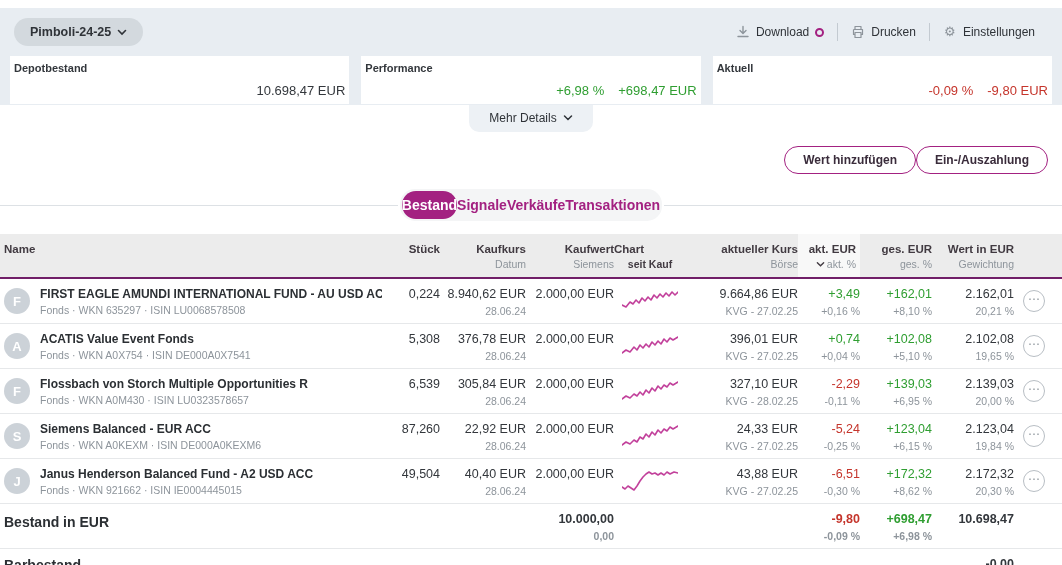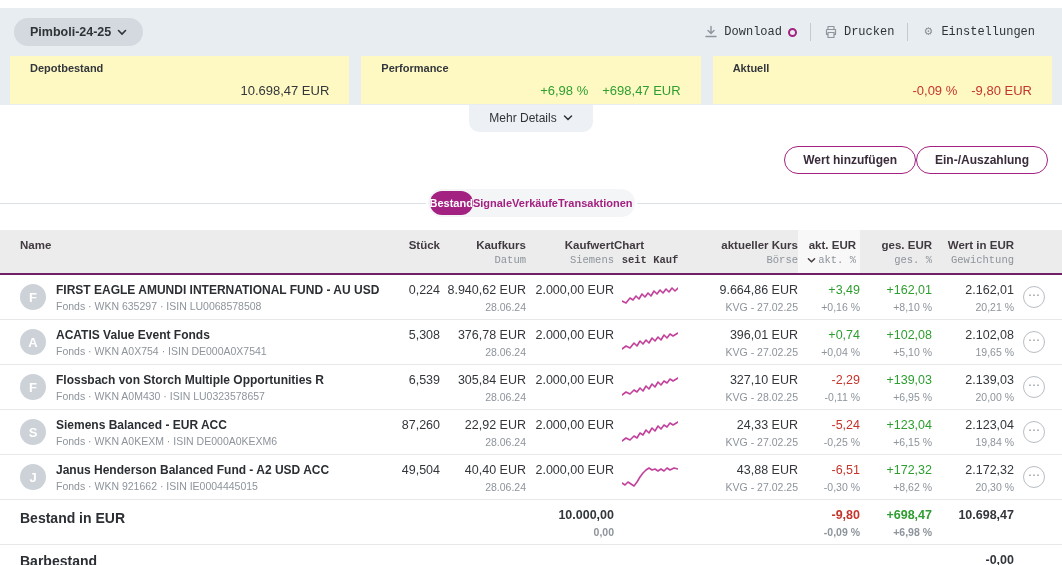"Download" .top-actions { font-family: Liberation Mono, monospace -> none }
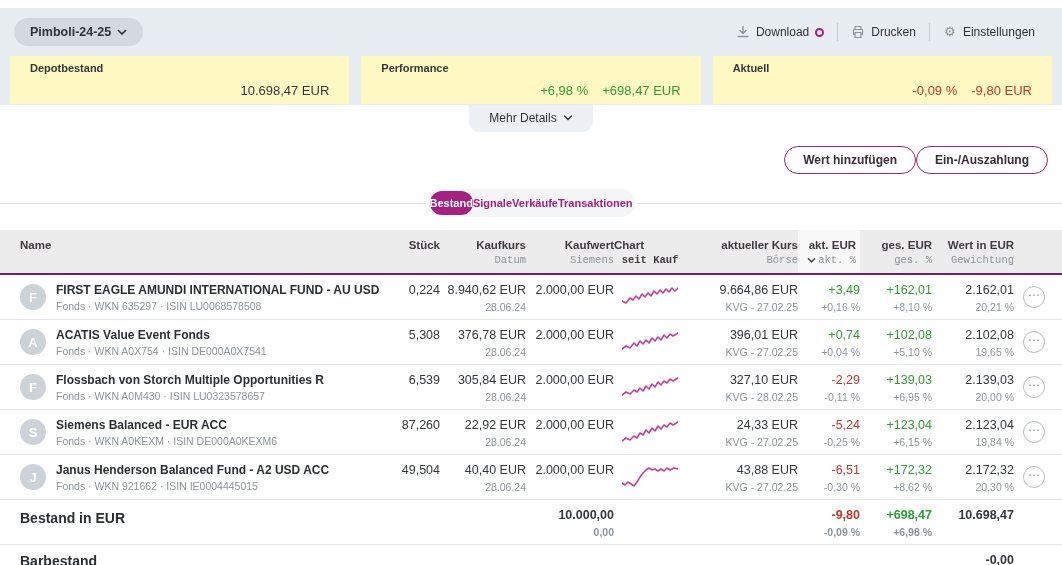"Depotbestand" .card { background: #fef9c3 -> #ffffff; padding: 6px 20px -> 6px 4px }
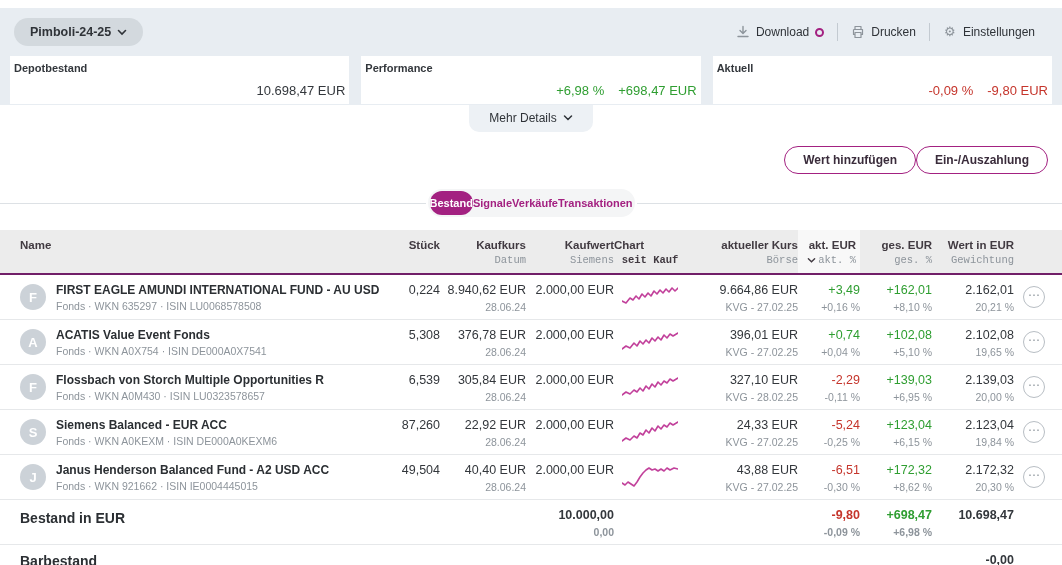"Bestand" .tab { font-size: 11px -> 14px }
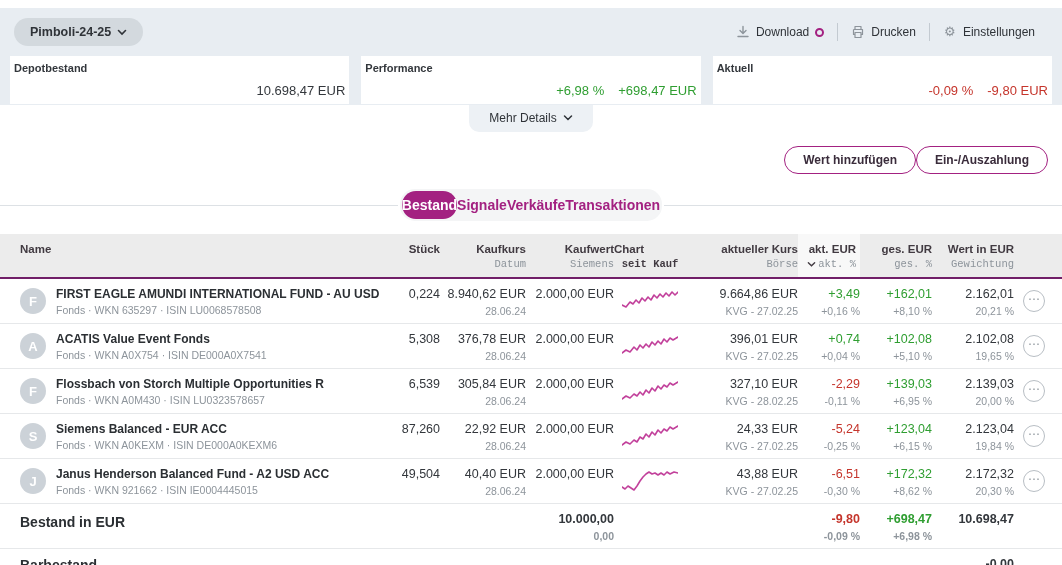"Name" .grid { padding: 0 8px 0 20px -> 0 8px 0 4px }
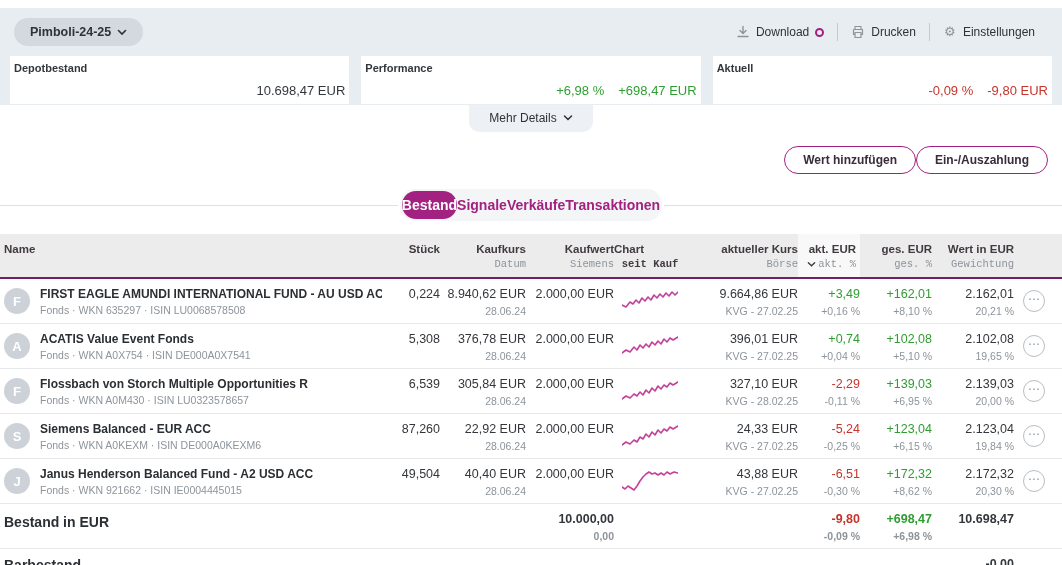"Datum" .hcell .l2 { font-family: Liberation Mono, monospace -> none }
